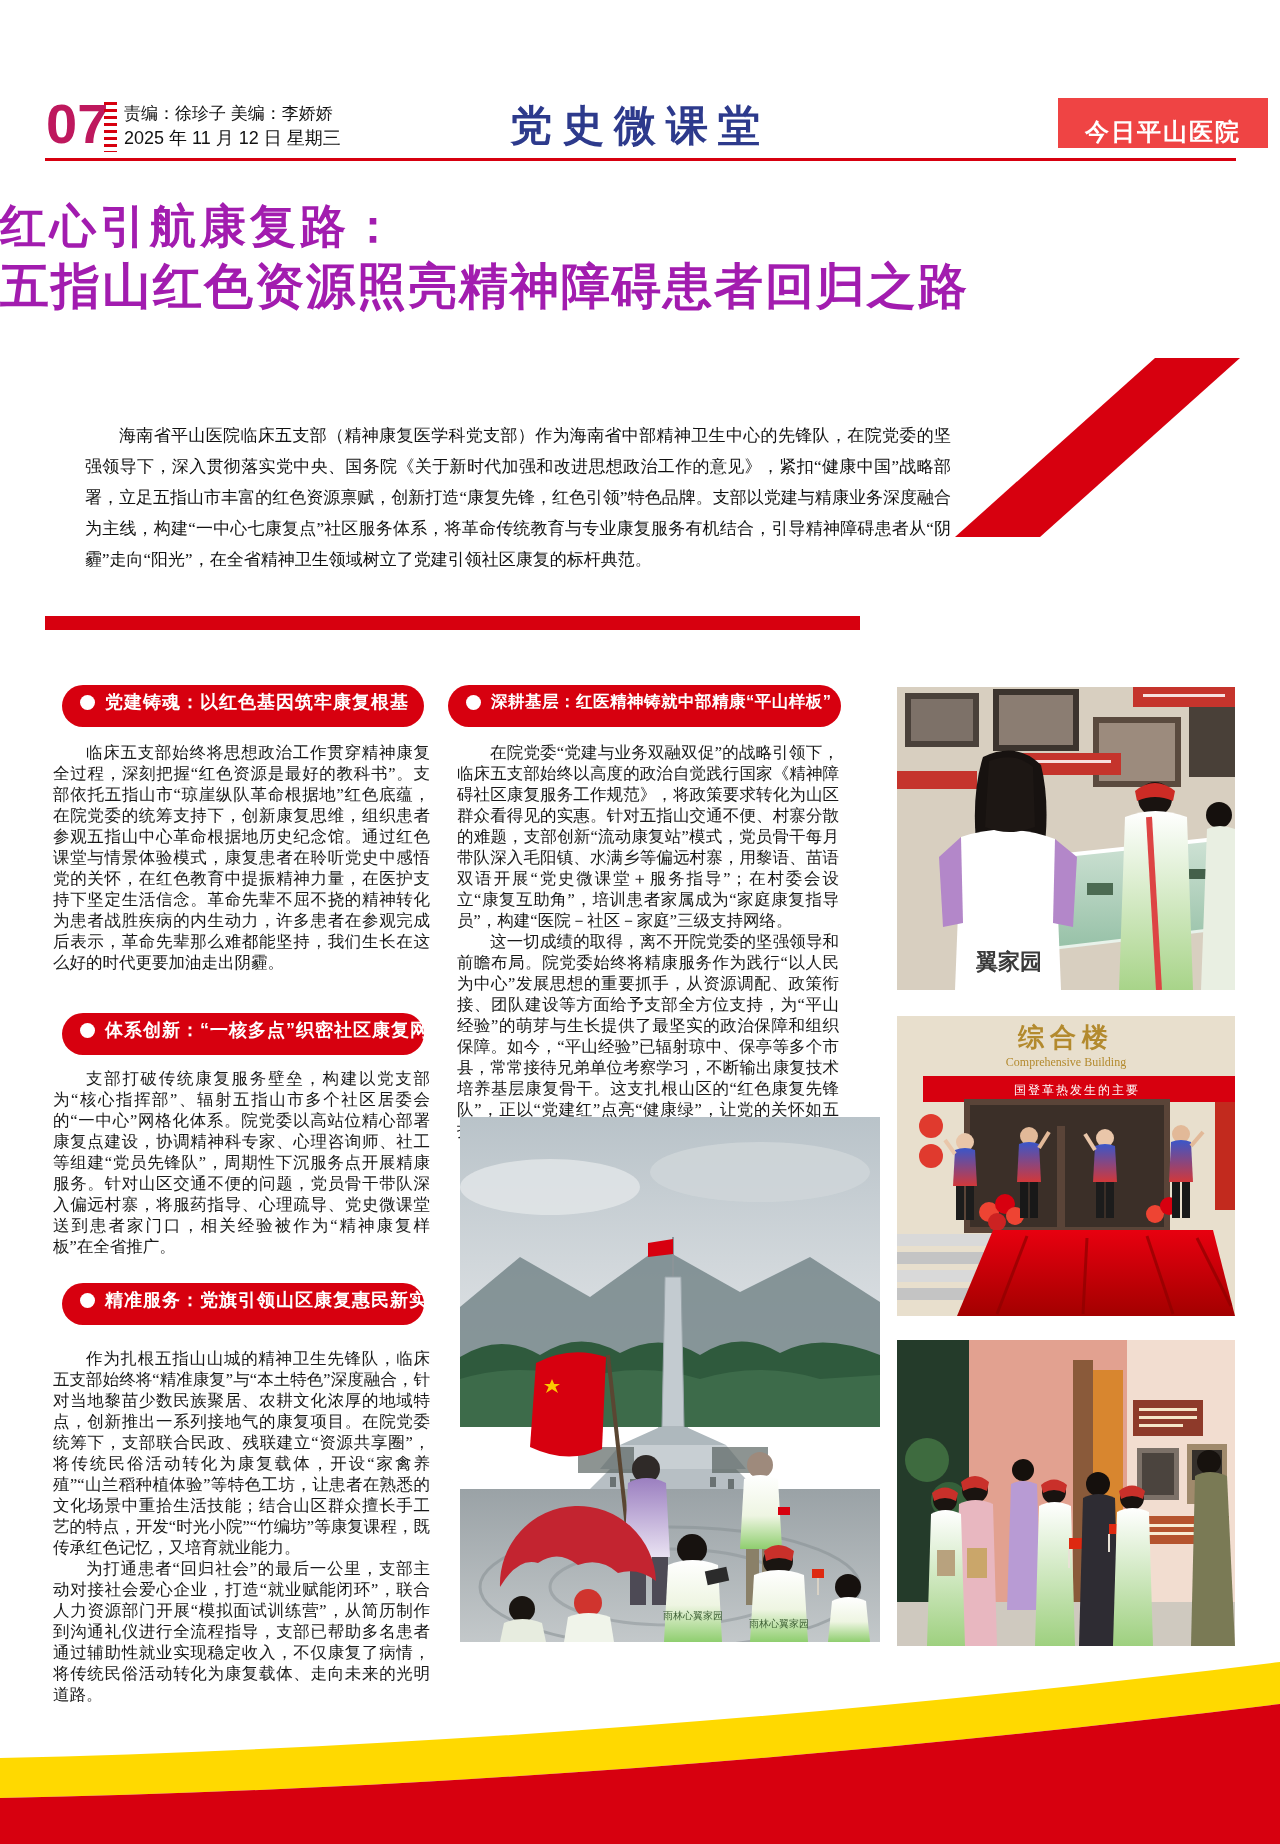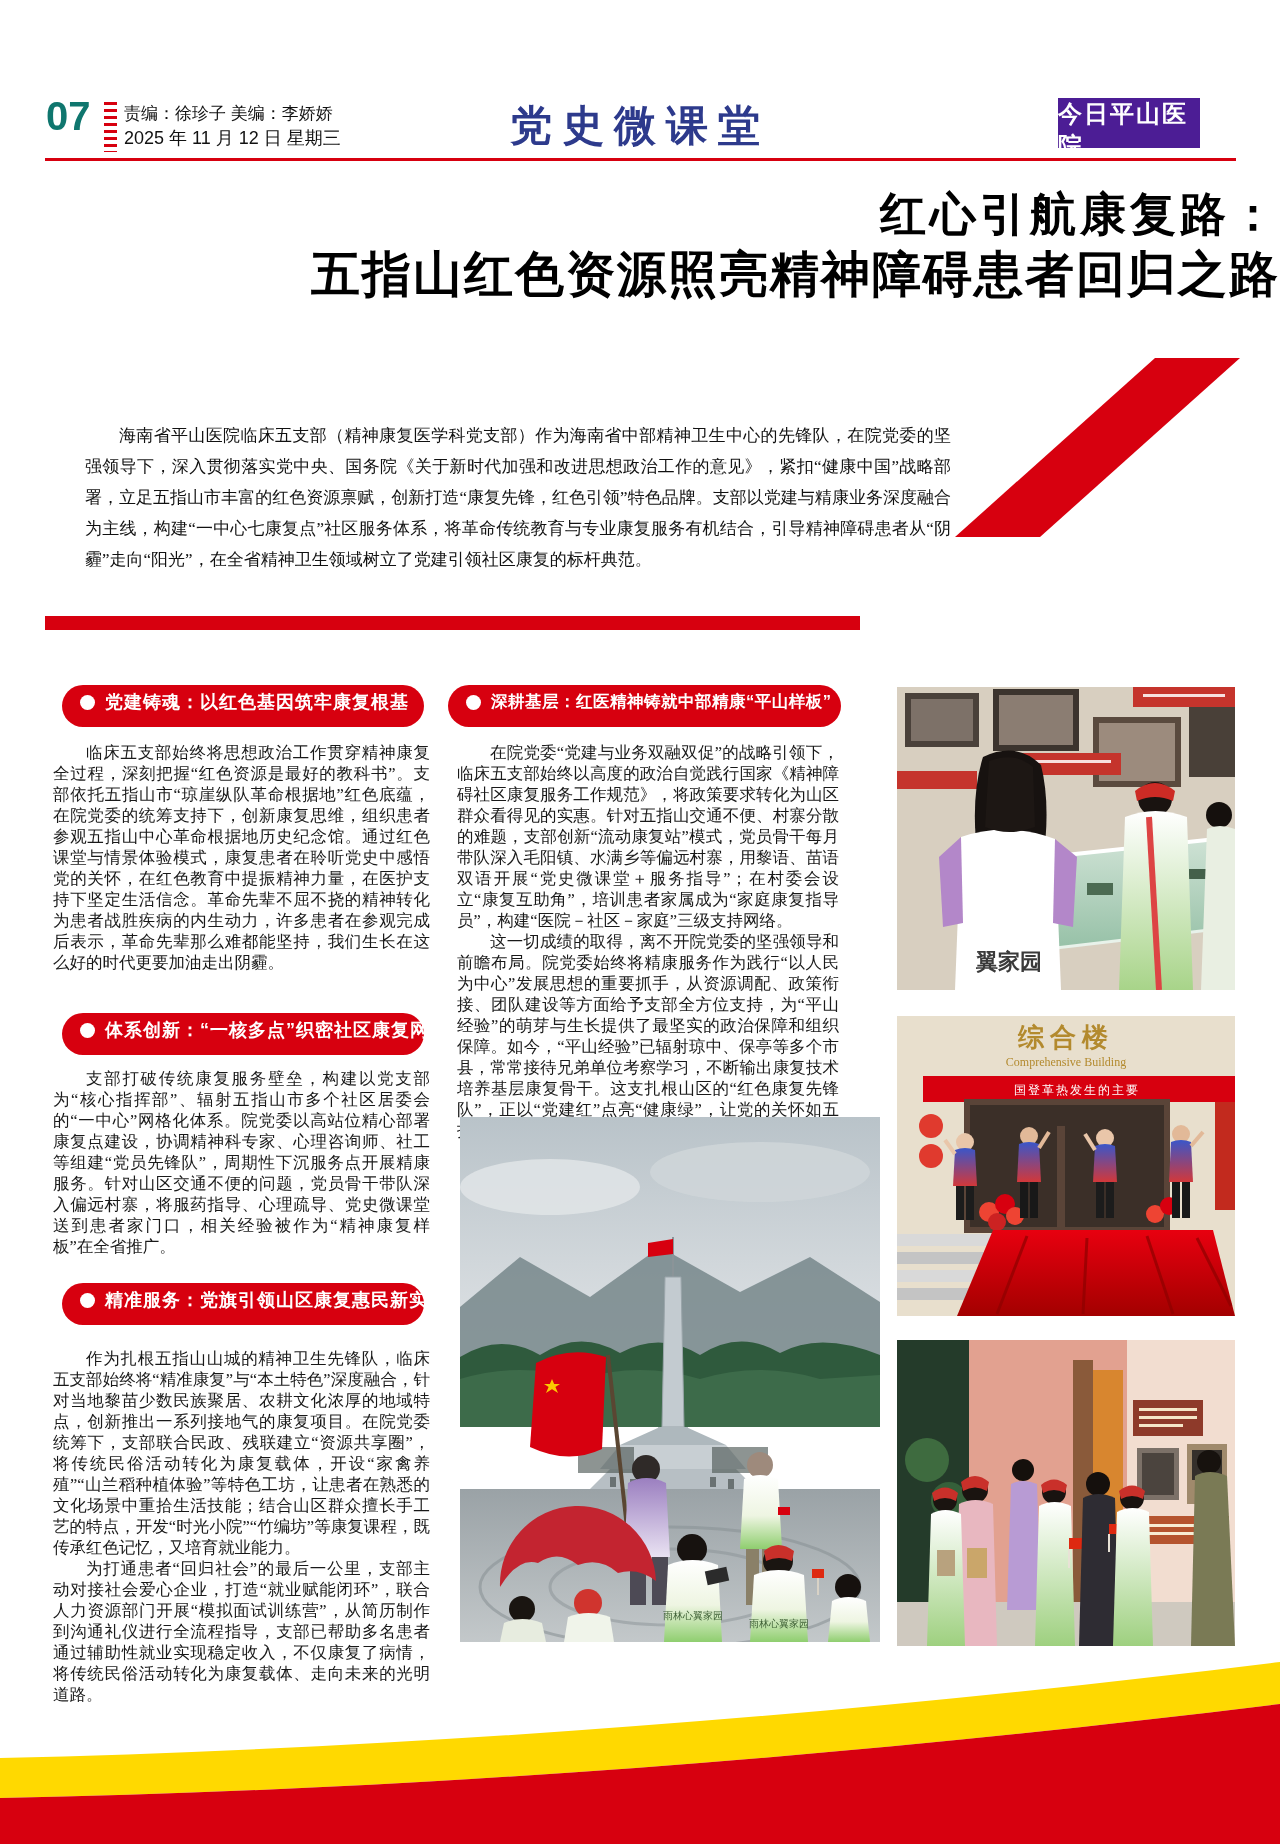"07" .pagenum { color: #0f766e -> #be185d; font-size: 40px -> 56px }
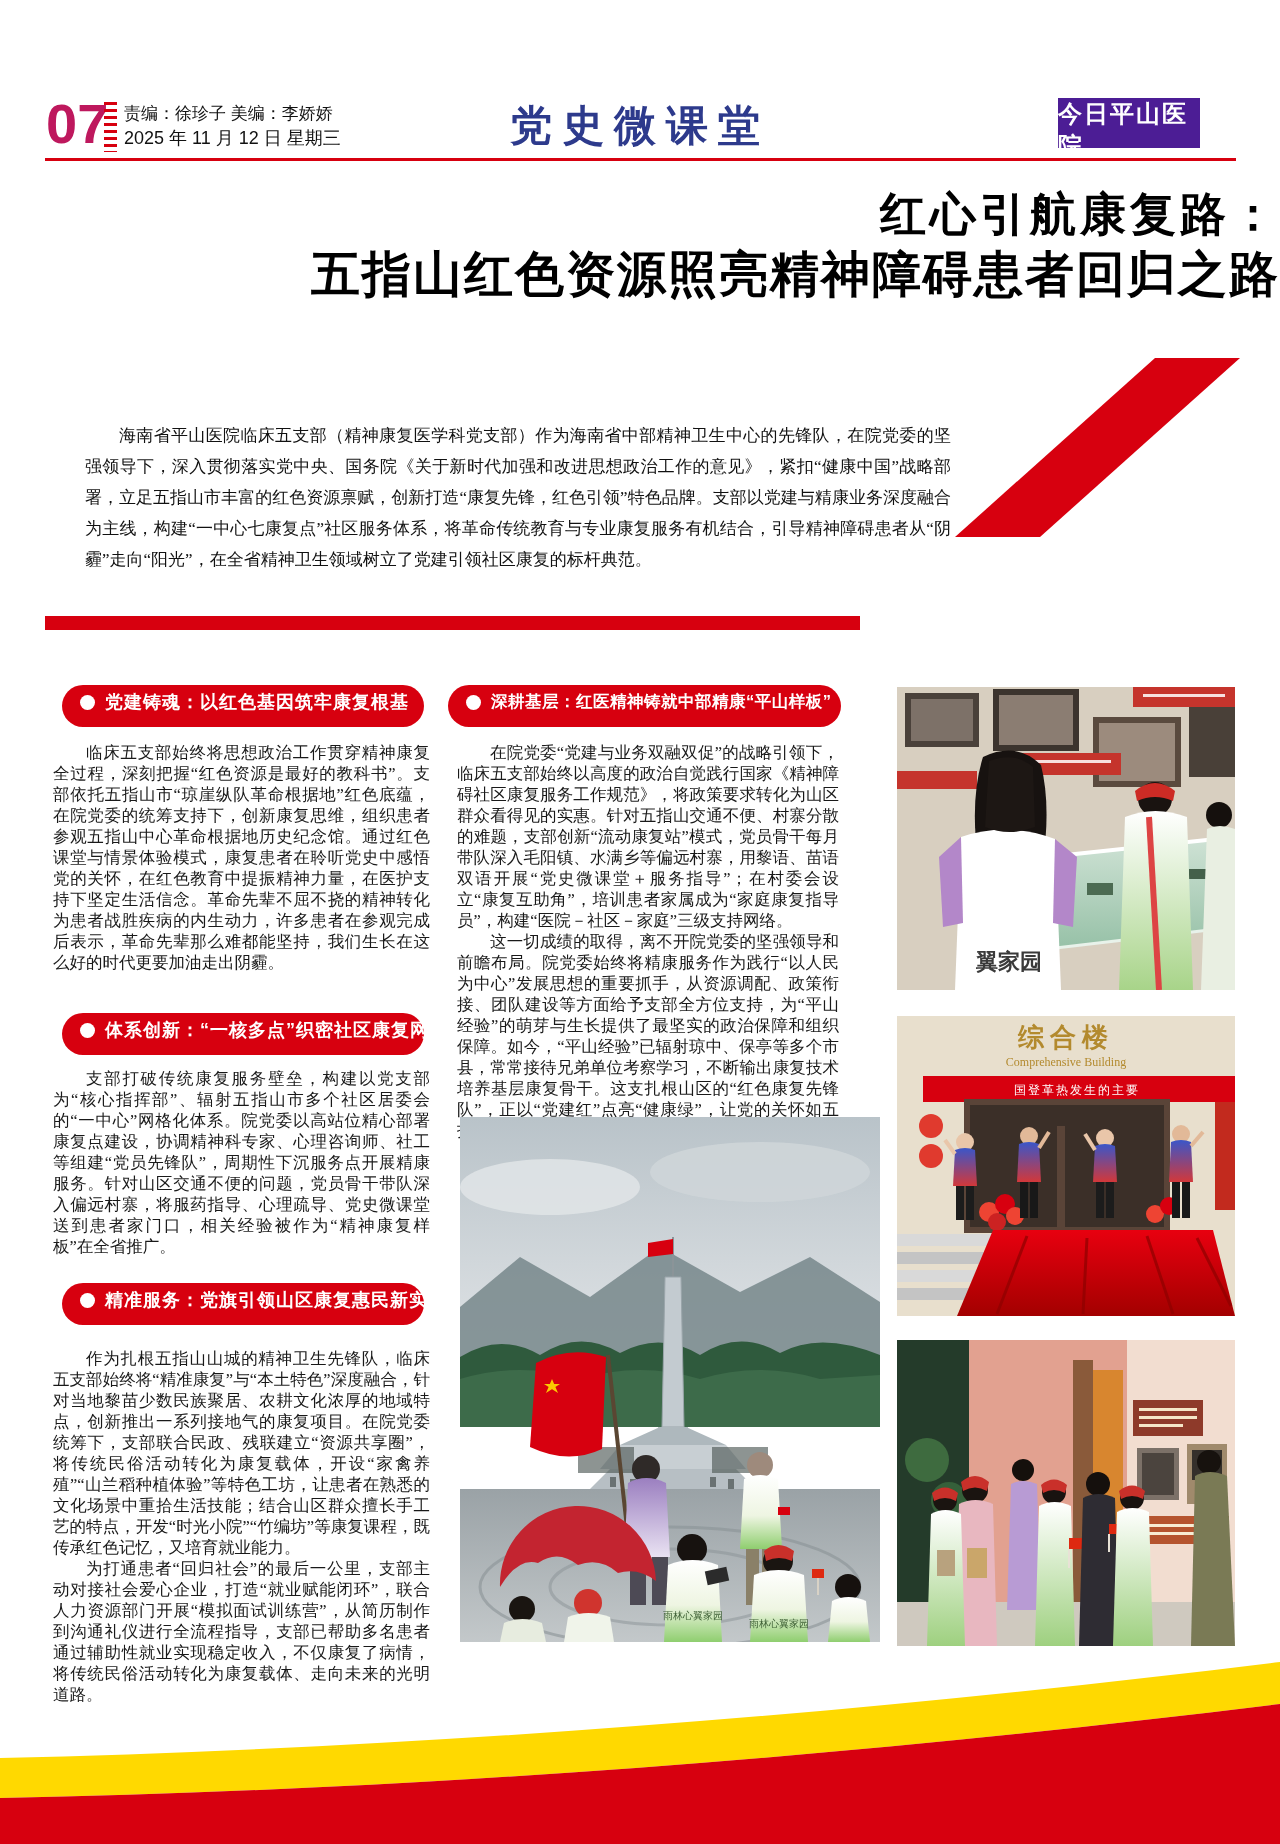"今日平山医院" .paperbox { align-items: flex-start -> flex-end; background: #4c1d95 -> #ef4444; width: 142px -> 210px }
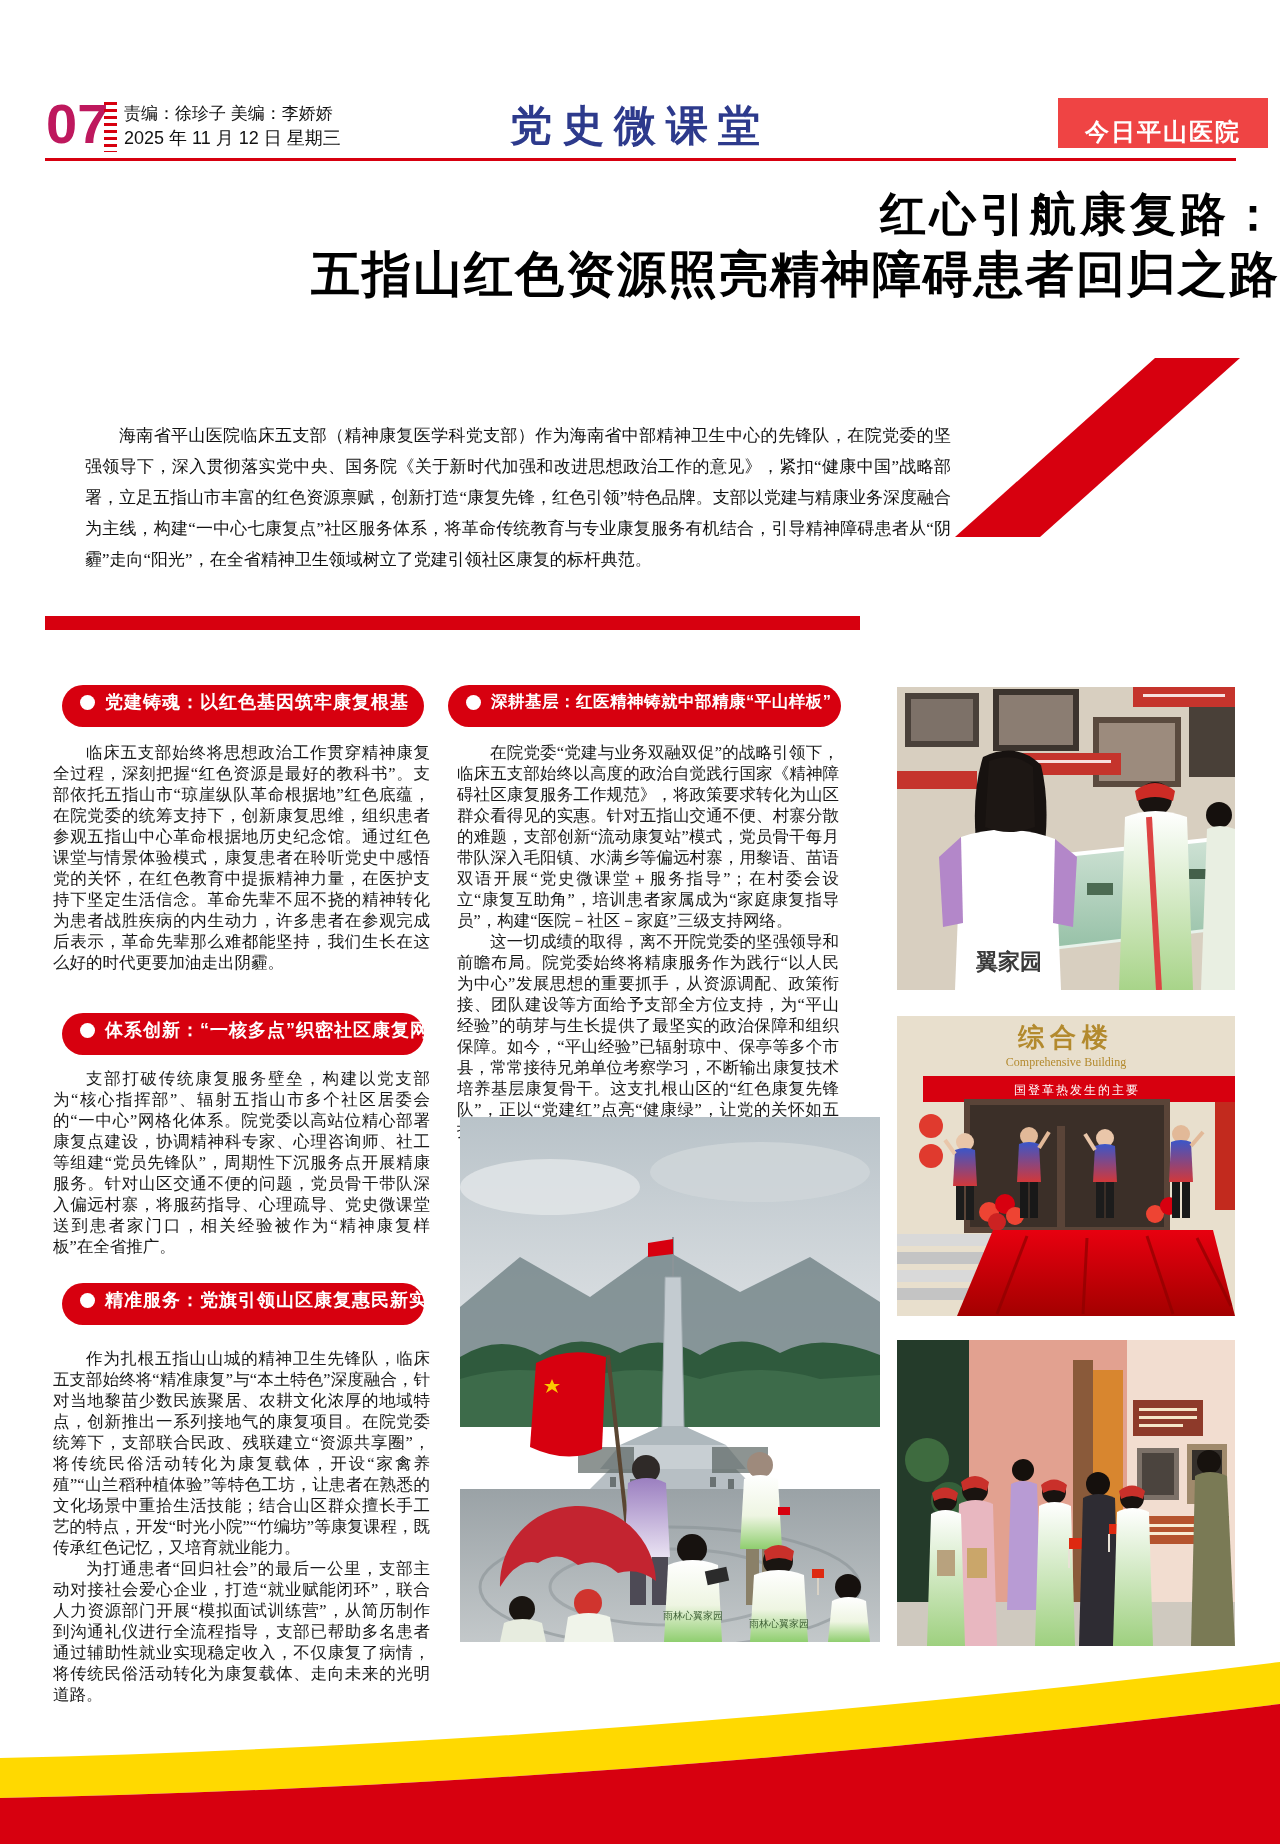"红心引航康复路：" .headline { color: #000000 -> #a21caf; text-align: right -> left; top: 186px -> 198px }
